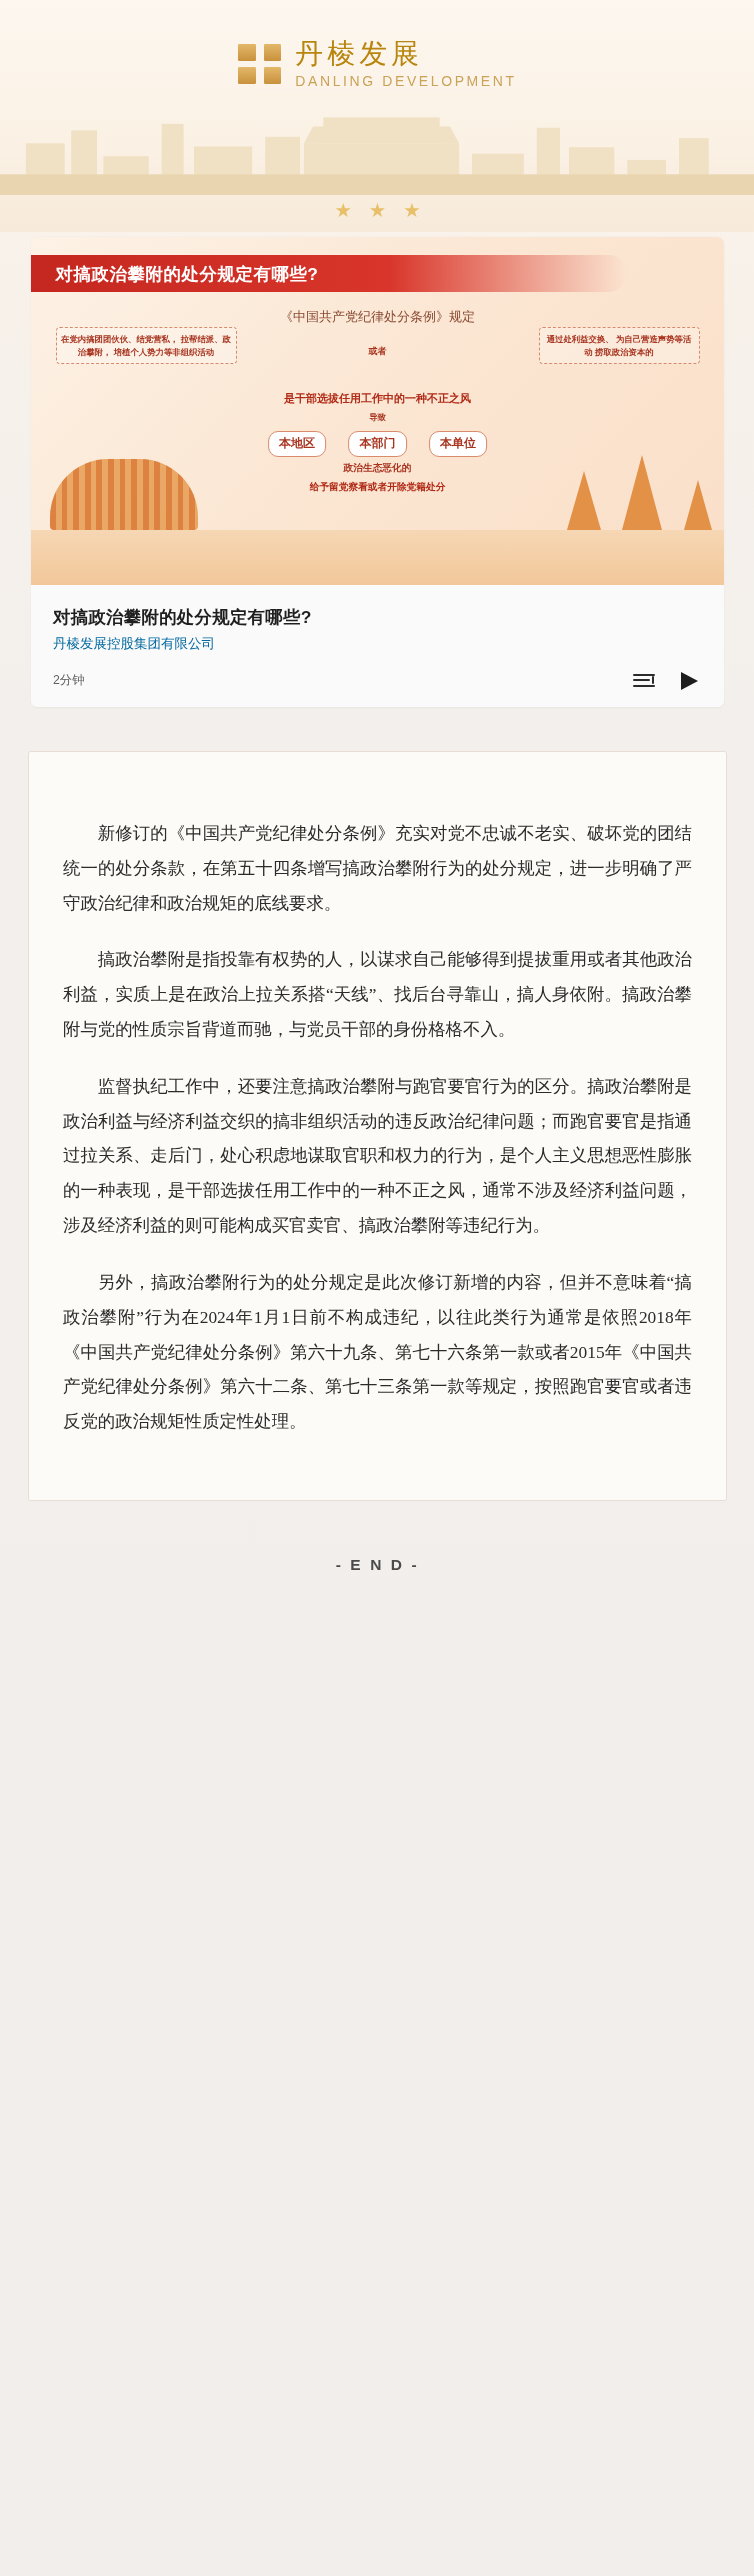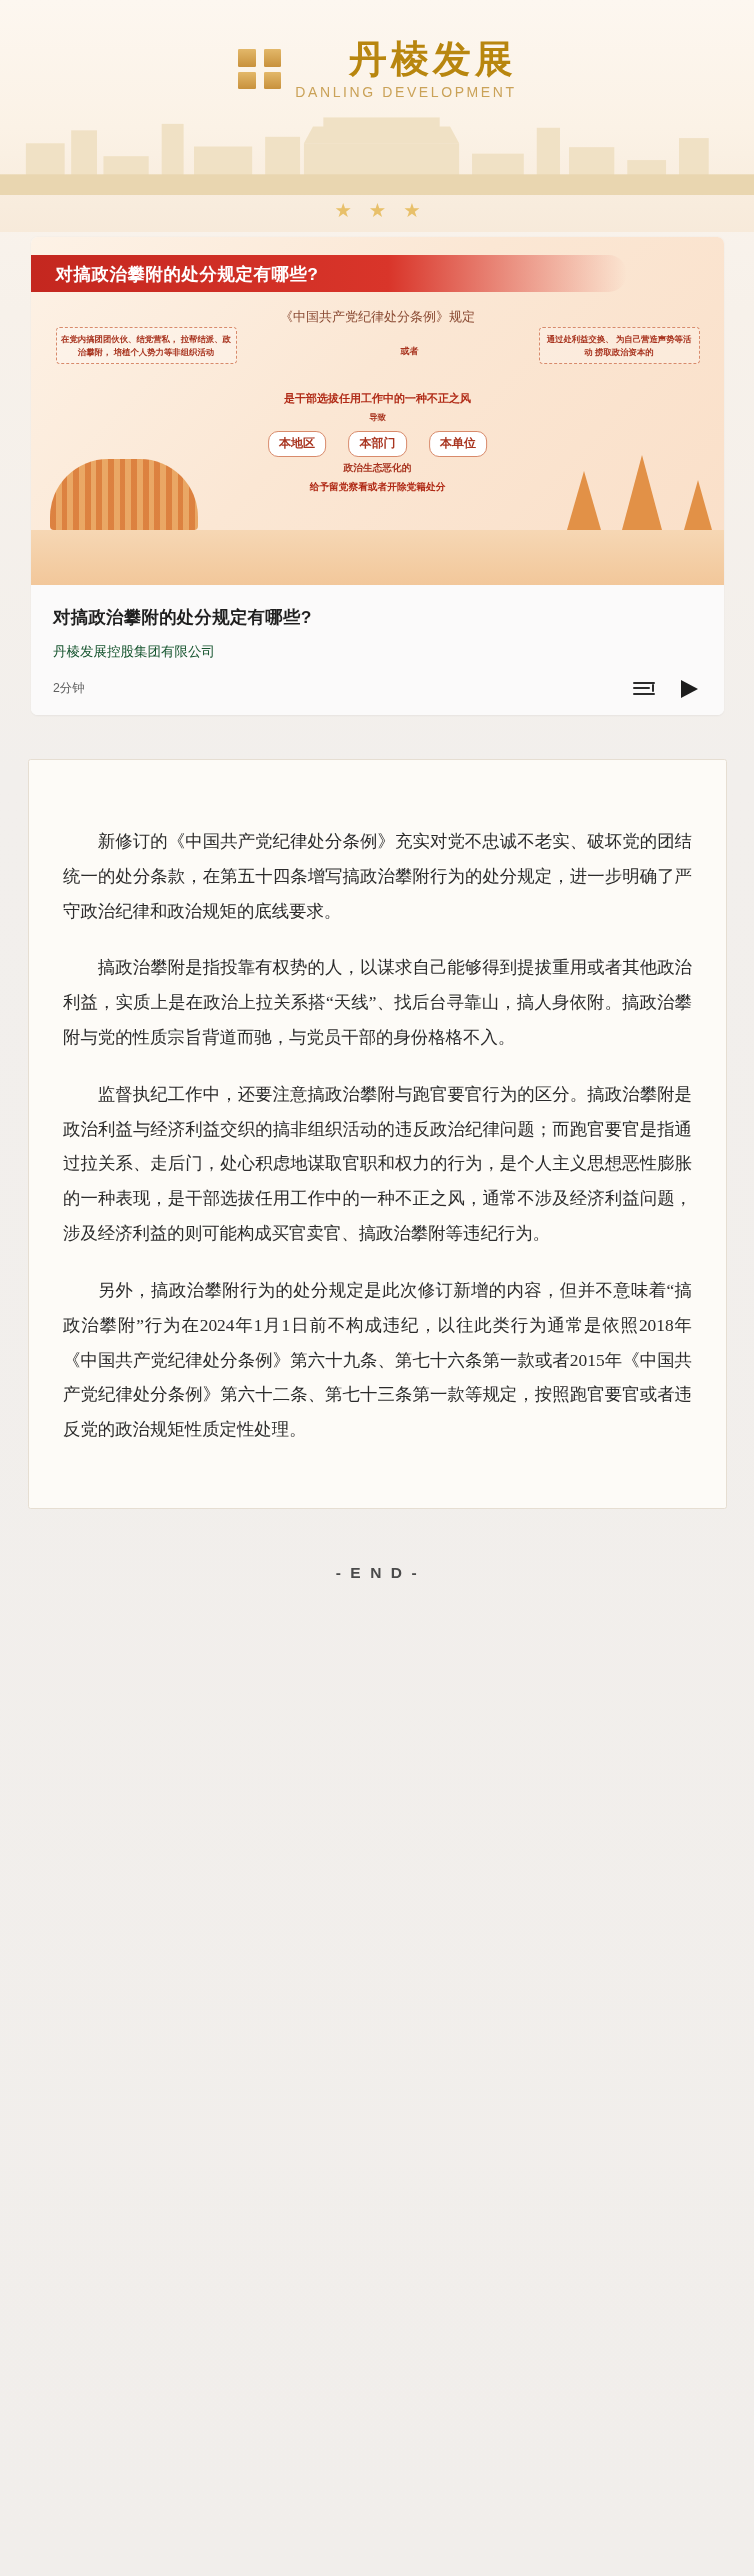"丹棱发展" .logo-title { font-size: 38px -> 28px; font-weight: 700 -> 400; text-align: right -> none }
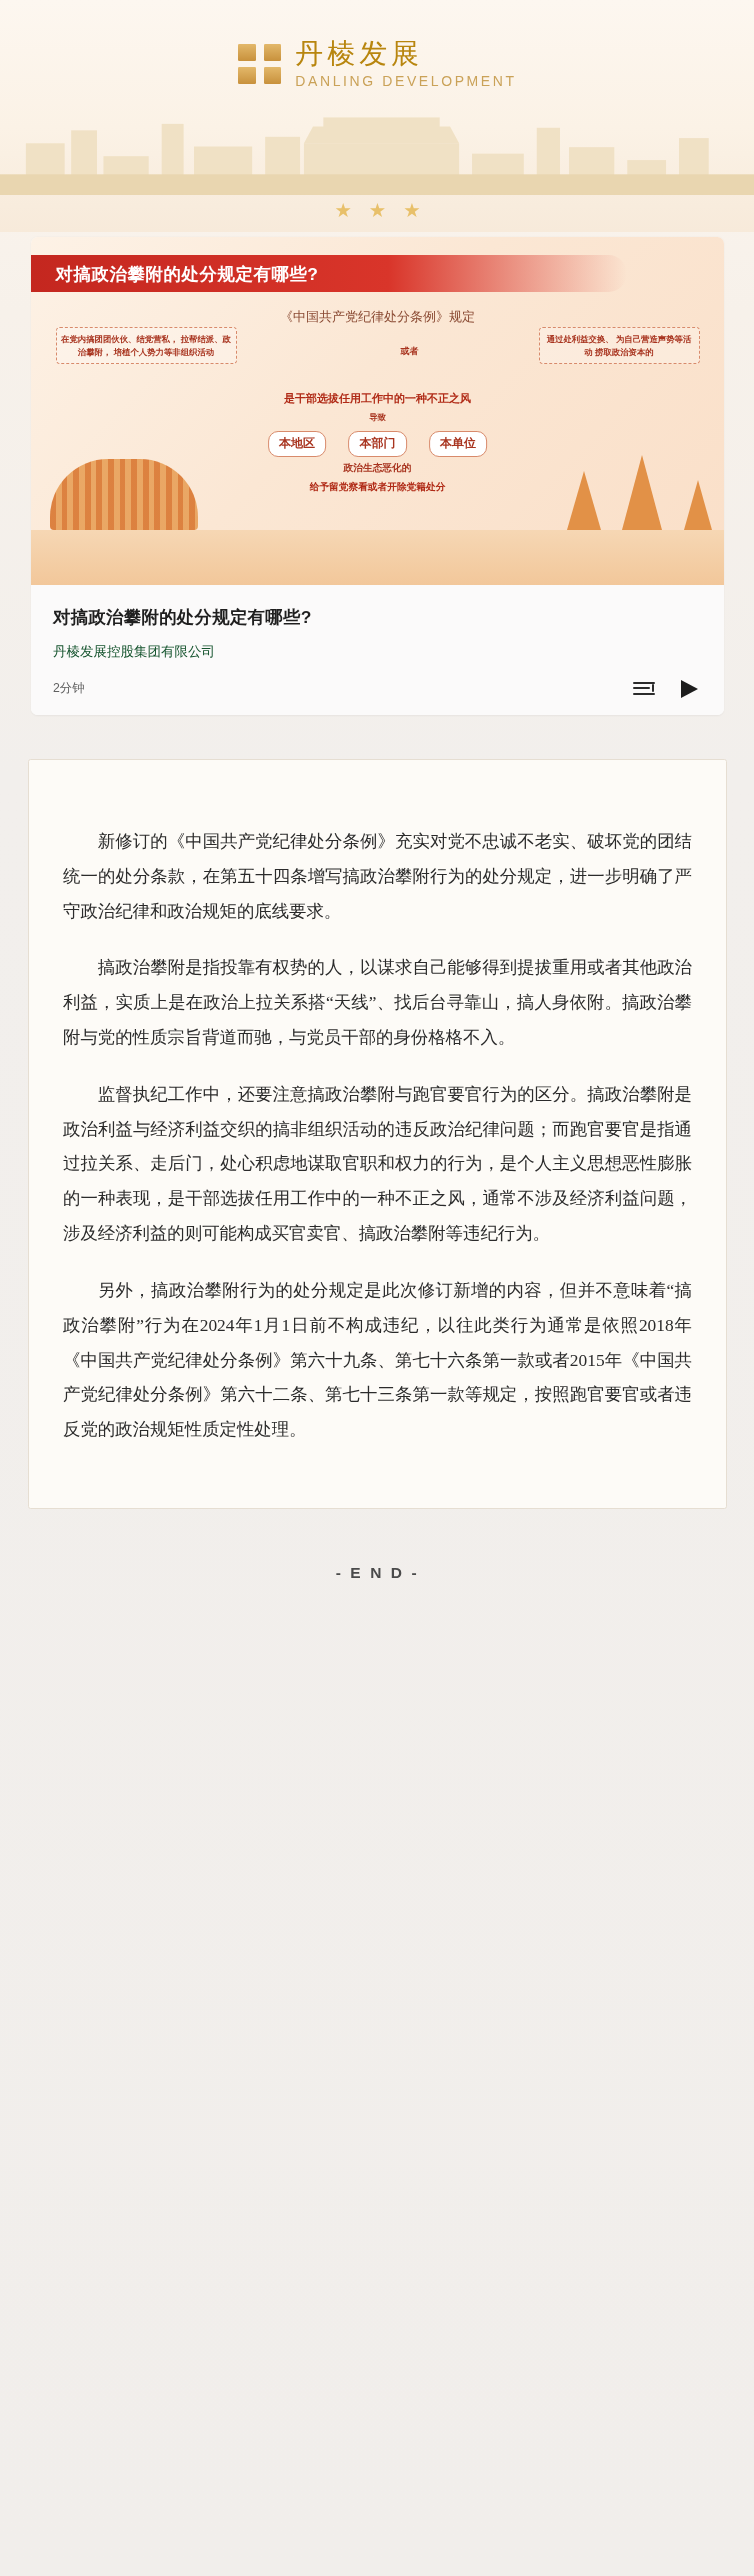"或者" .cbox-or { margin-left: 32px -> none }
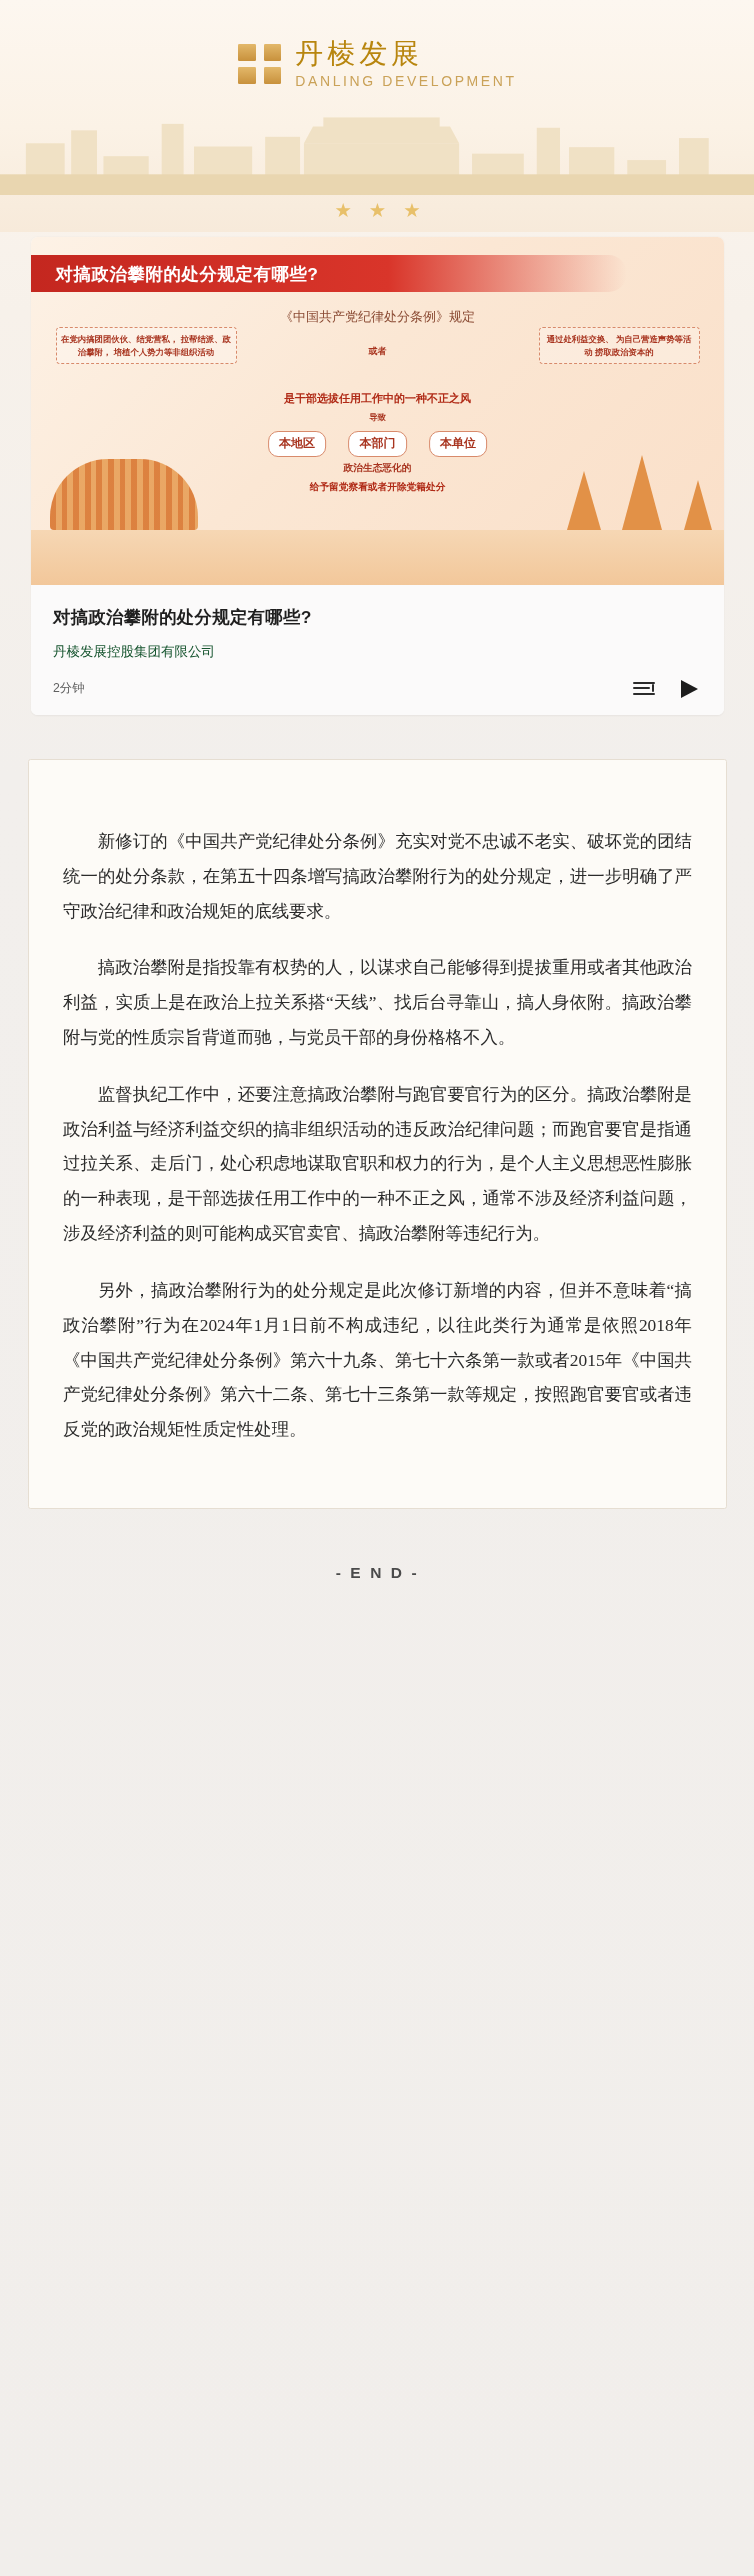"丹棱发展控股集团有限公司" .meta-org { color: #14532d -> #0369a1; margin-top: 14px -> 6px }
